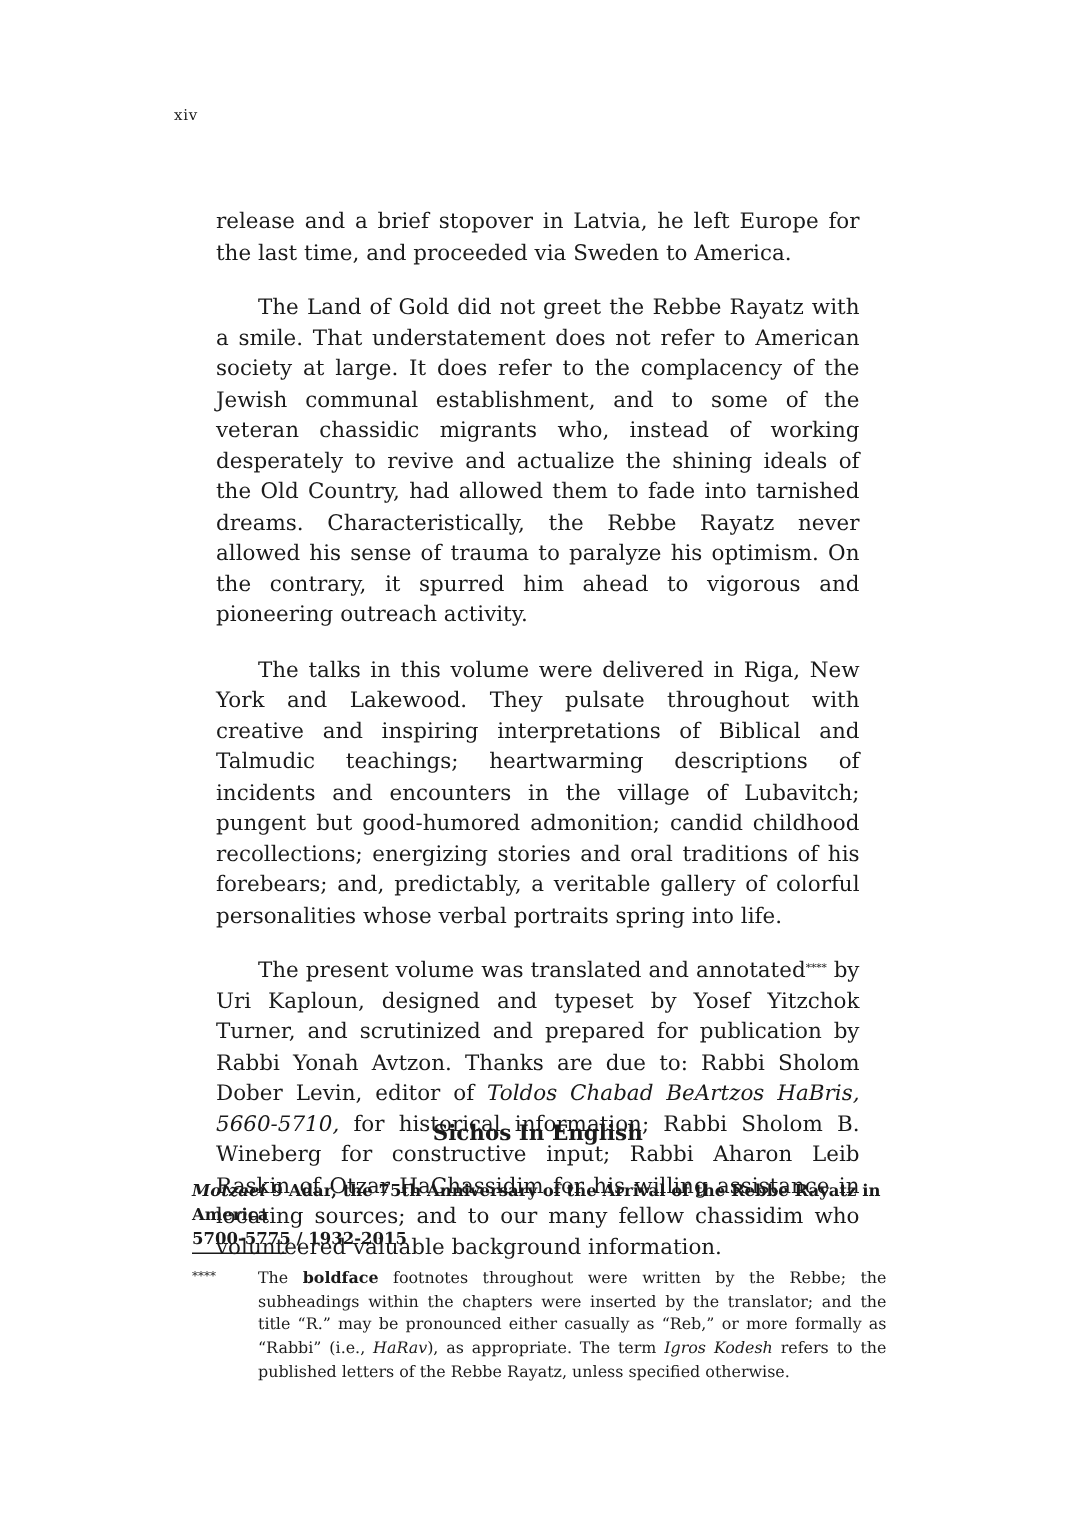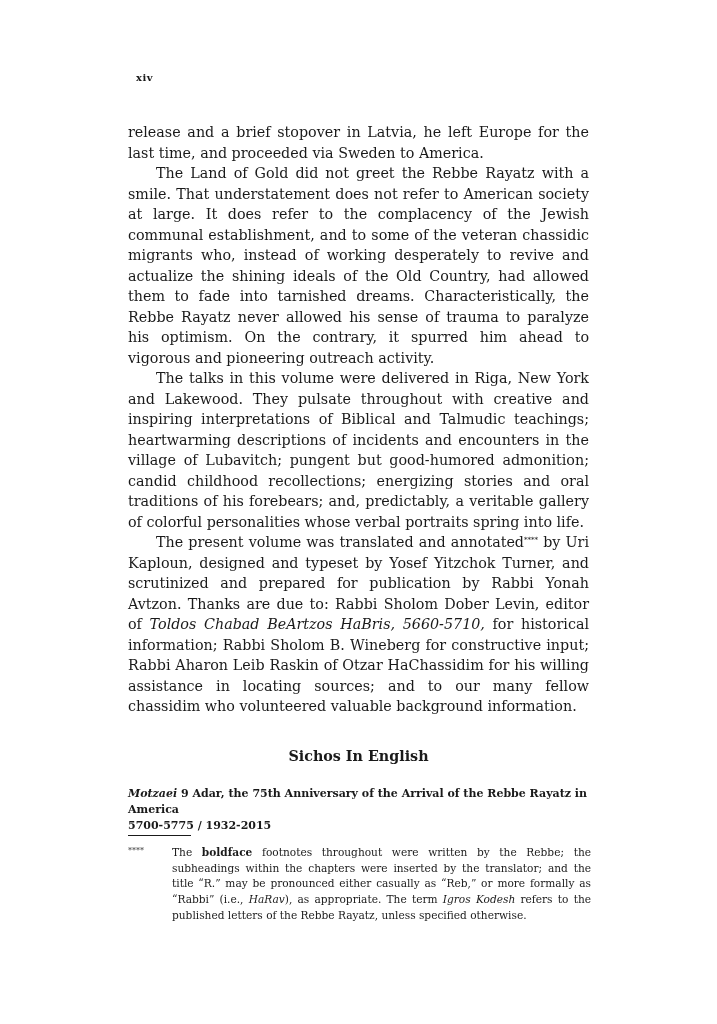"xiv" .folio { font-weight: bold -> none; left: 136px -> 116px }
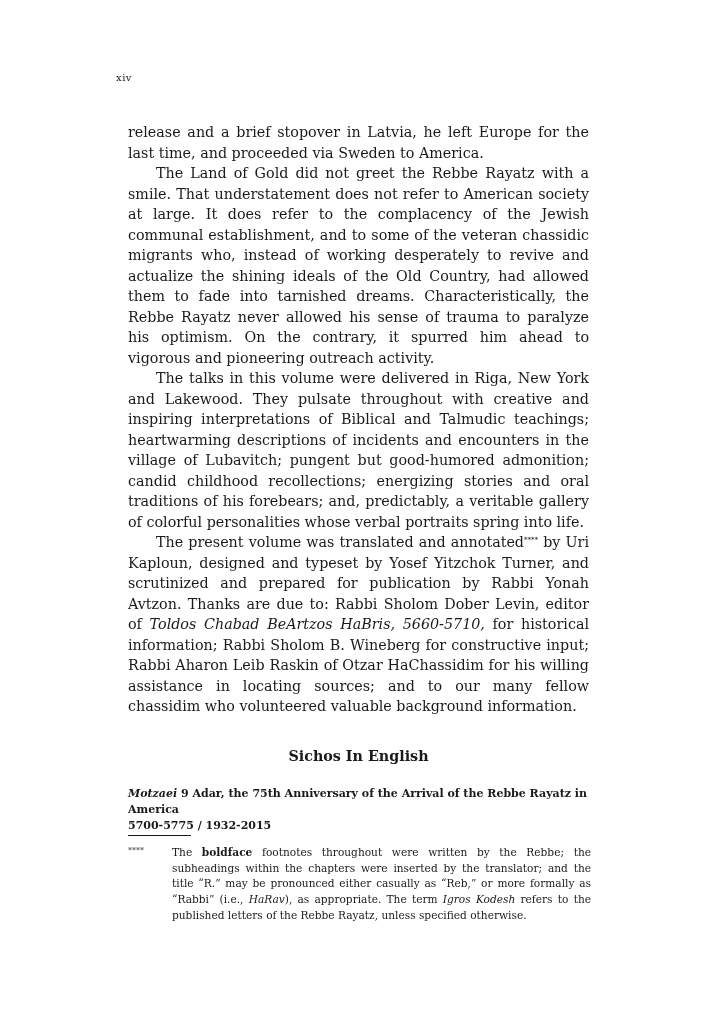"release and a brief stopover" .body-text p { margin: 0 -> 16px }
